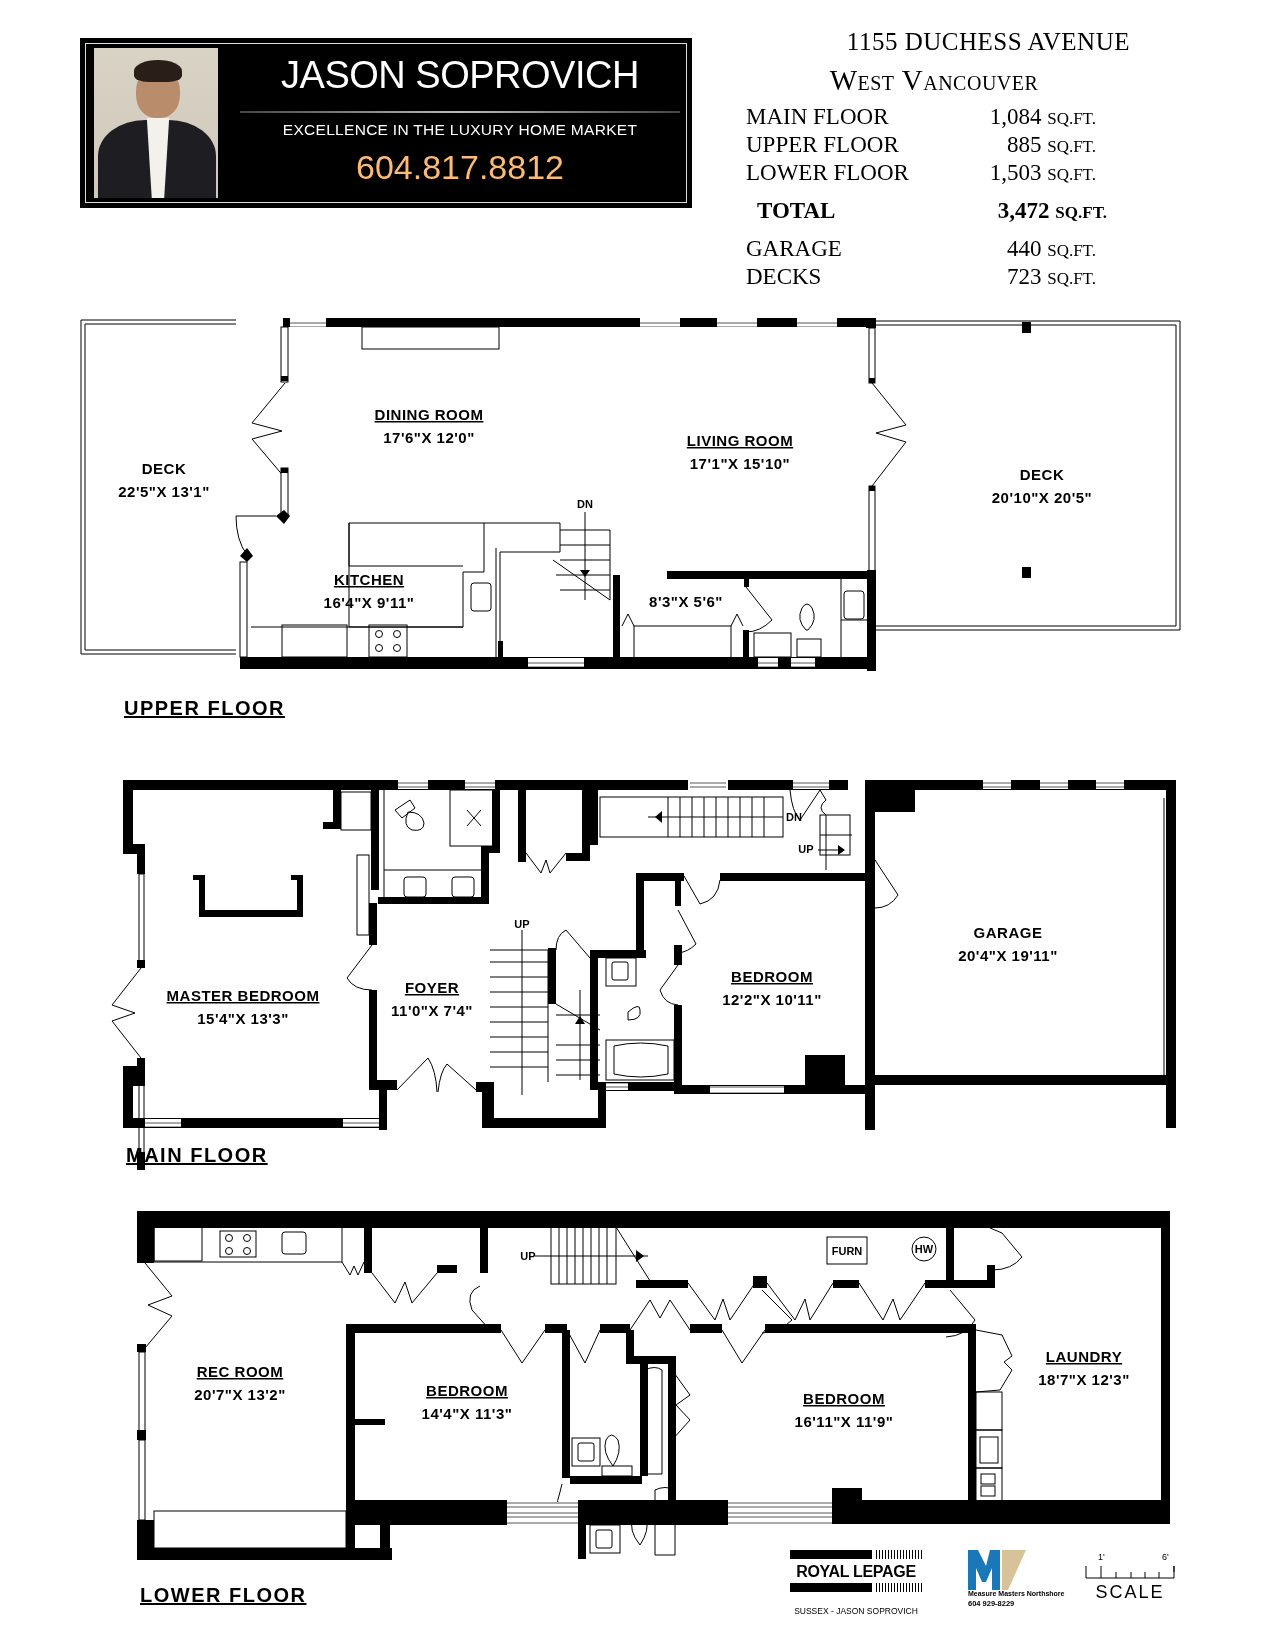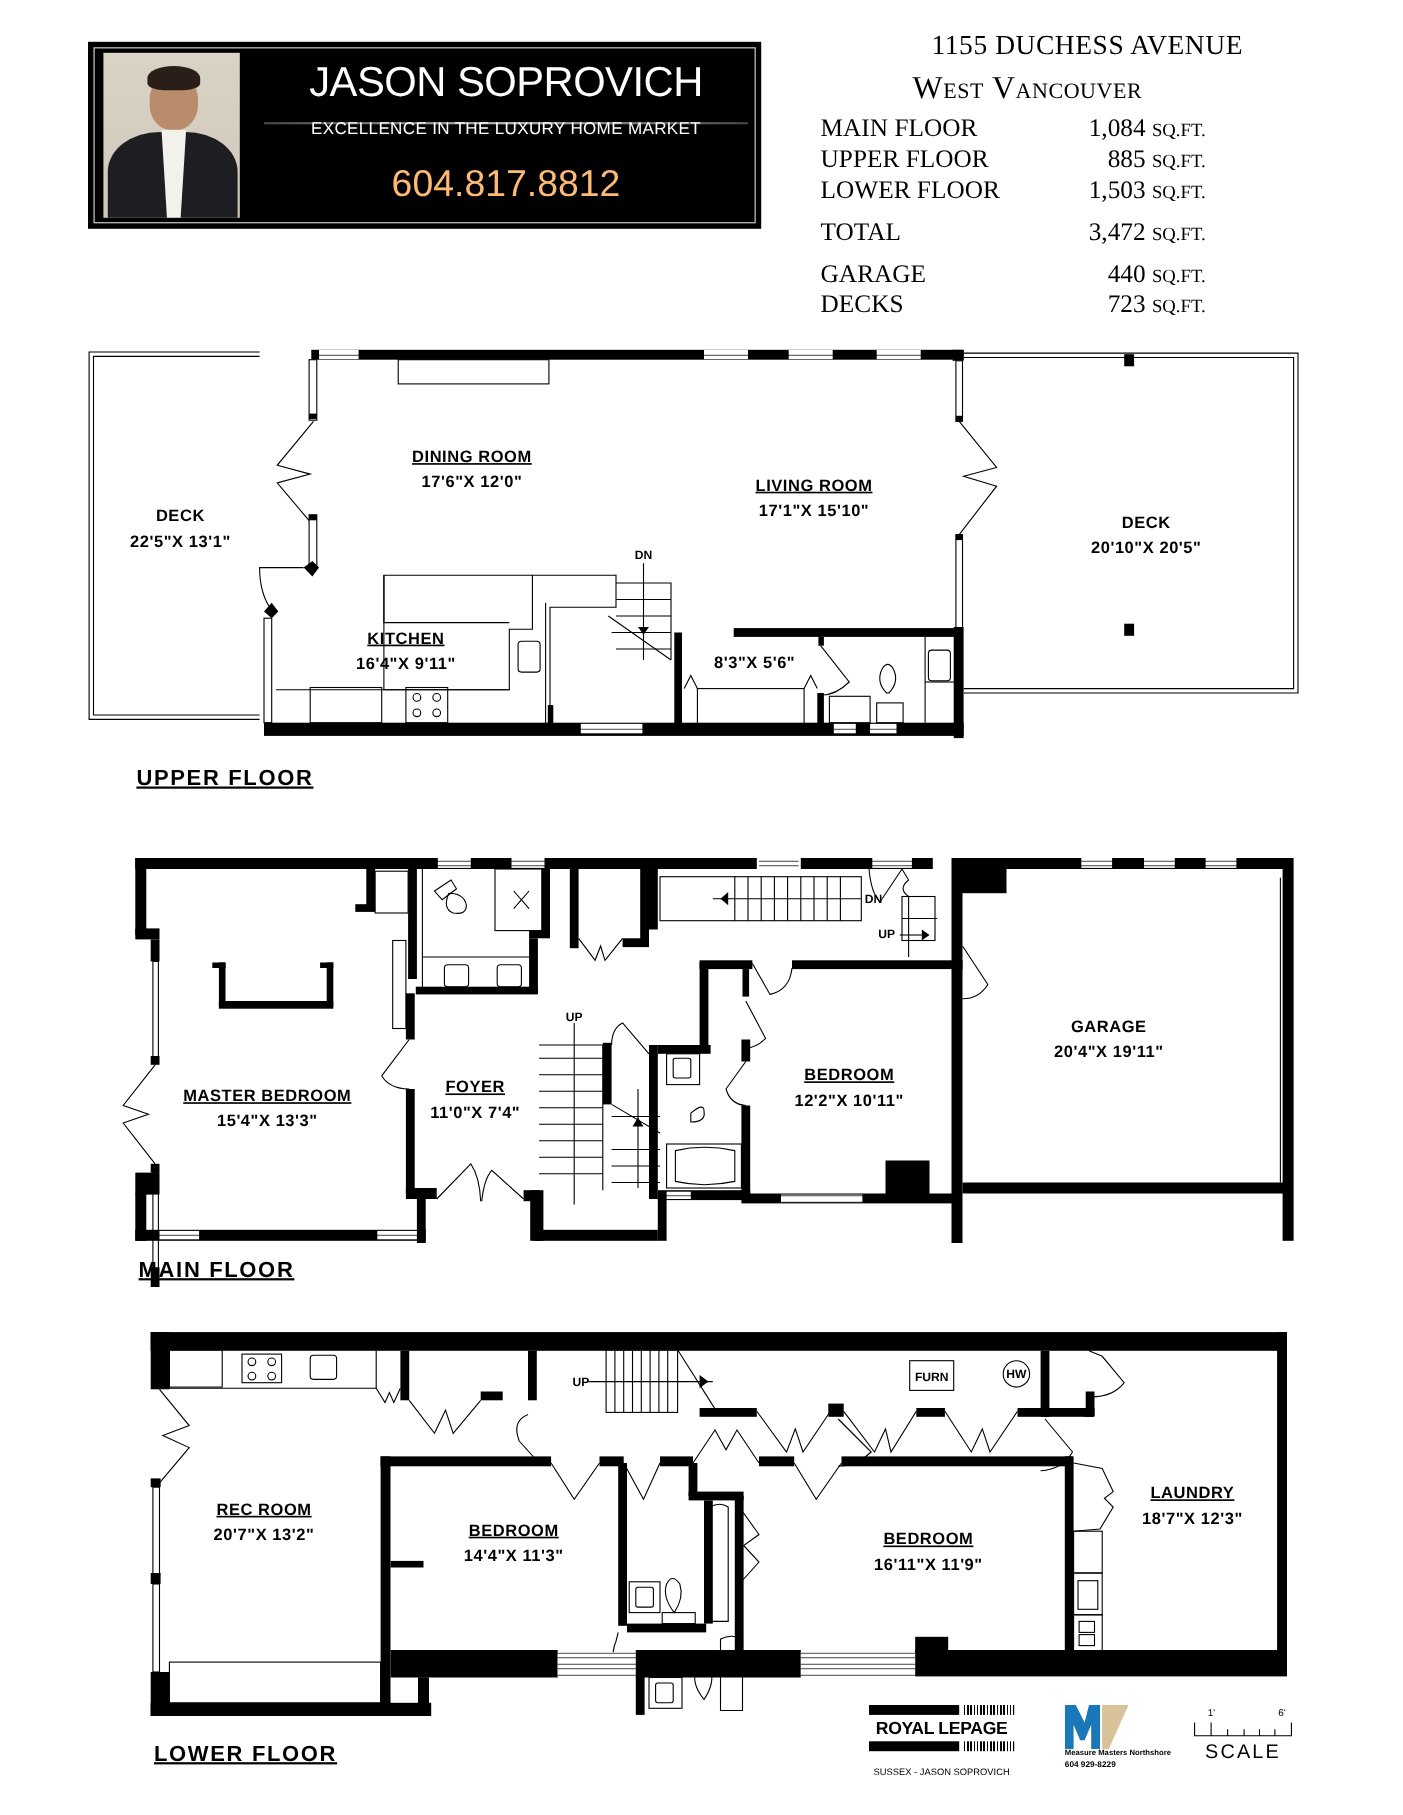"EXCELLENCE IN THE LUXURY HOME" .tagline { top: 71px -> 83px }
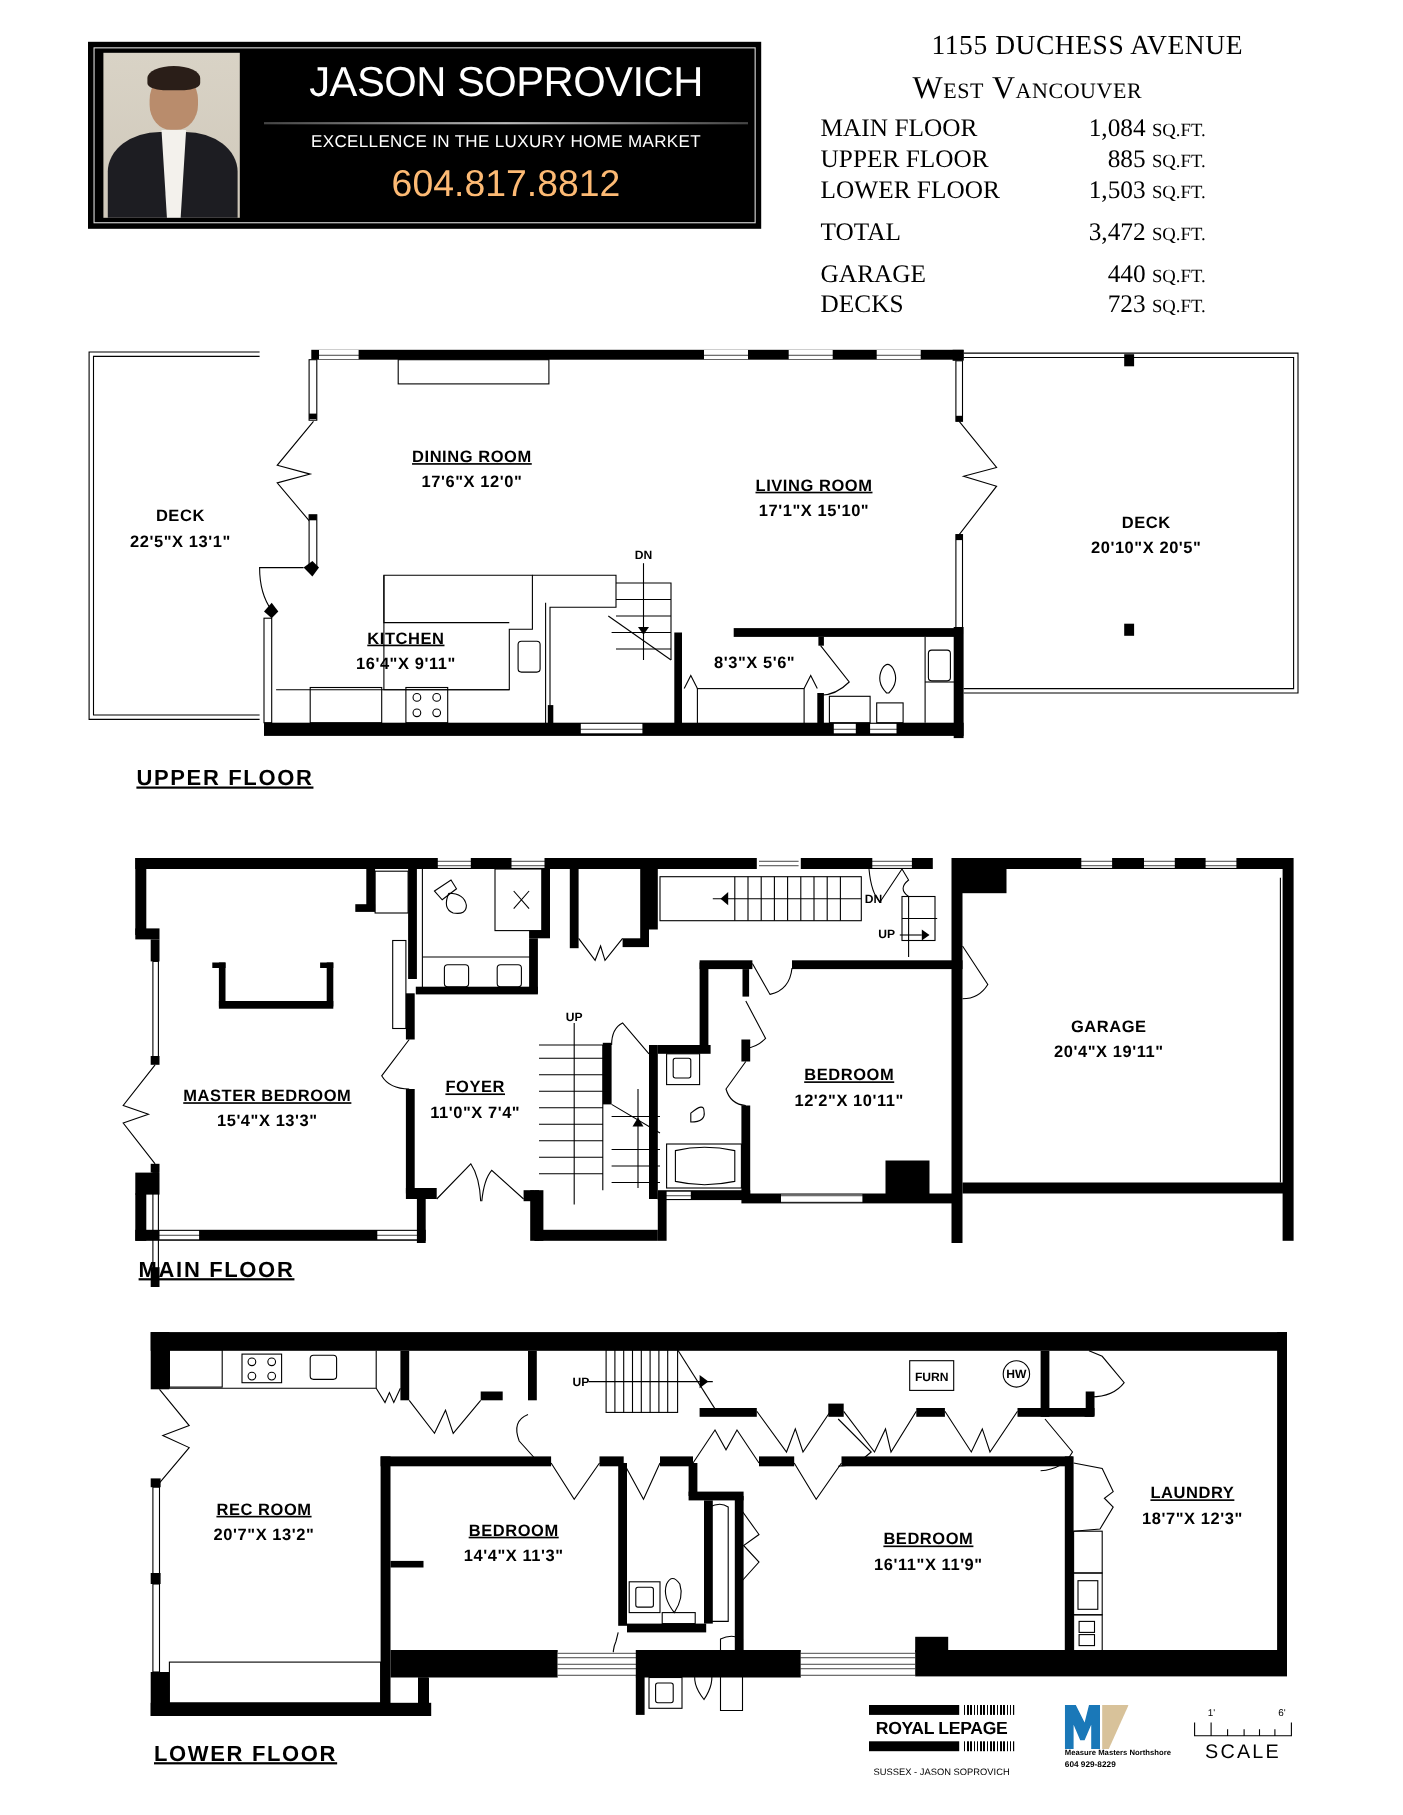"TOTAL" .sq-row.bold { font-weight: normal -> bold; margin-left: none -> 11px }
